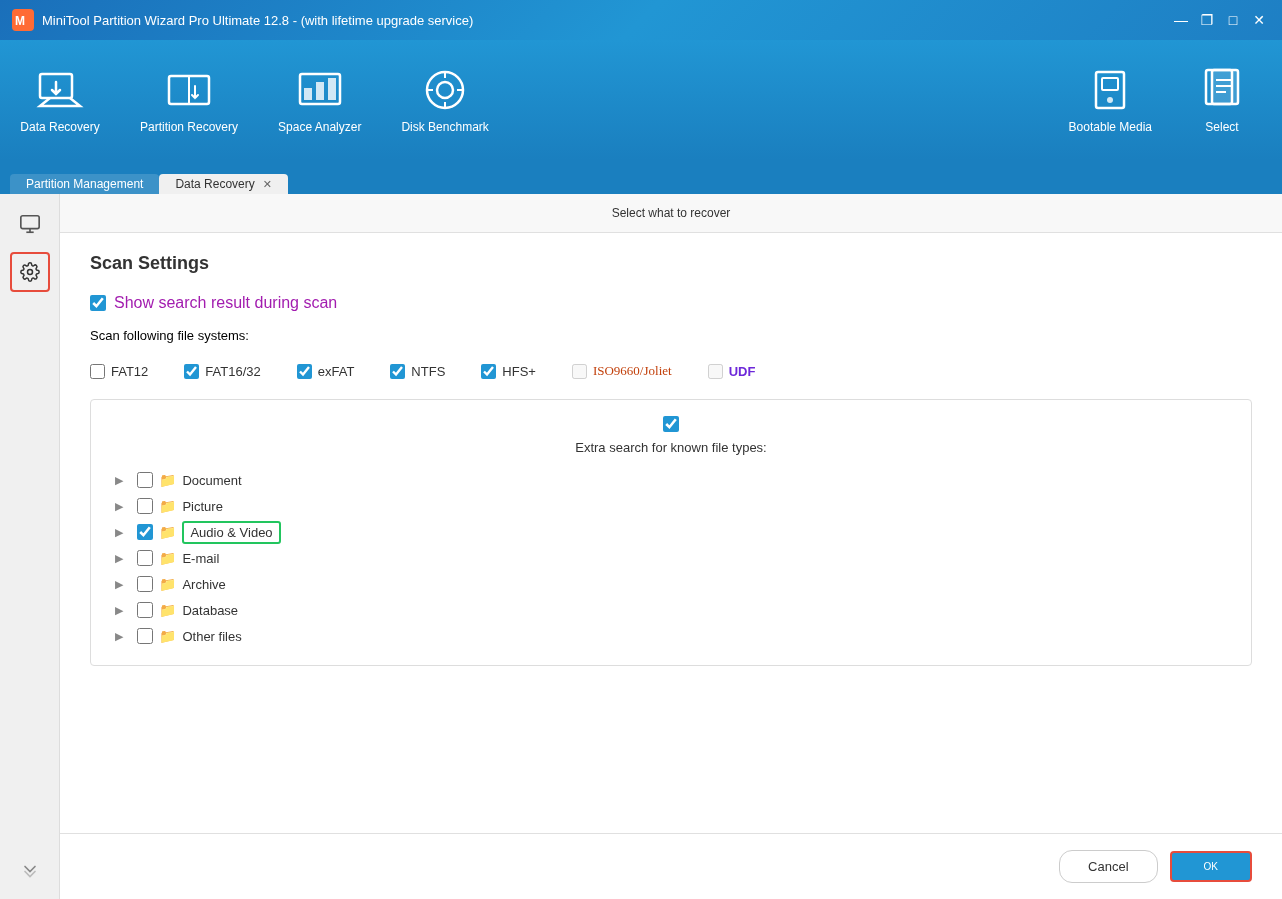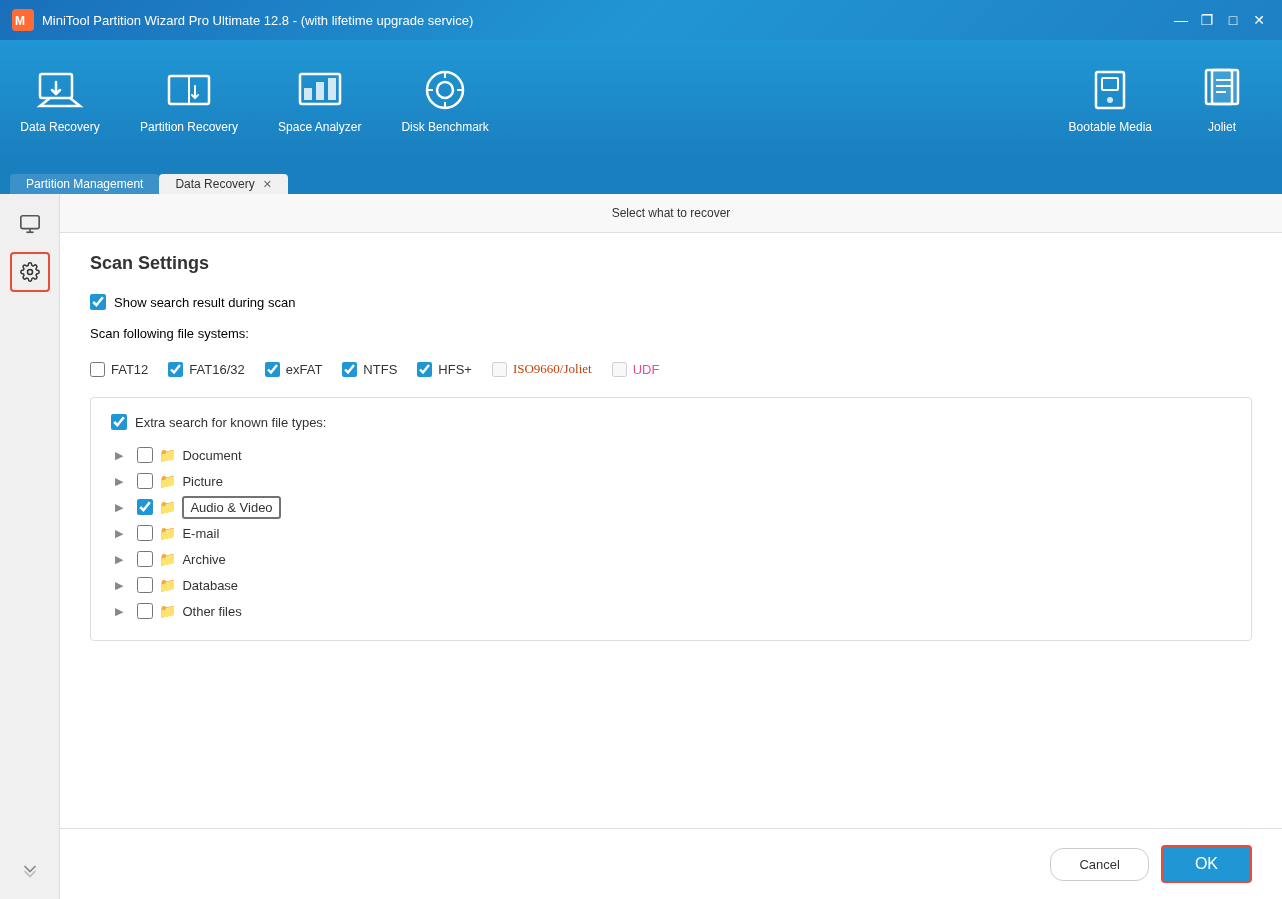"Joliet" span.toolbar-label { text: Joliet -> Select }
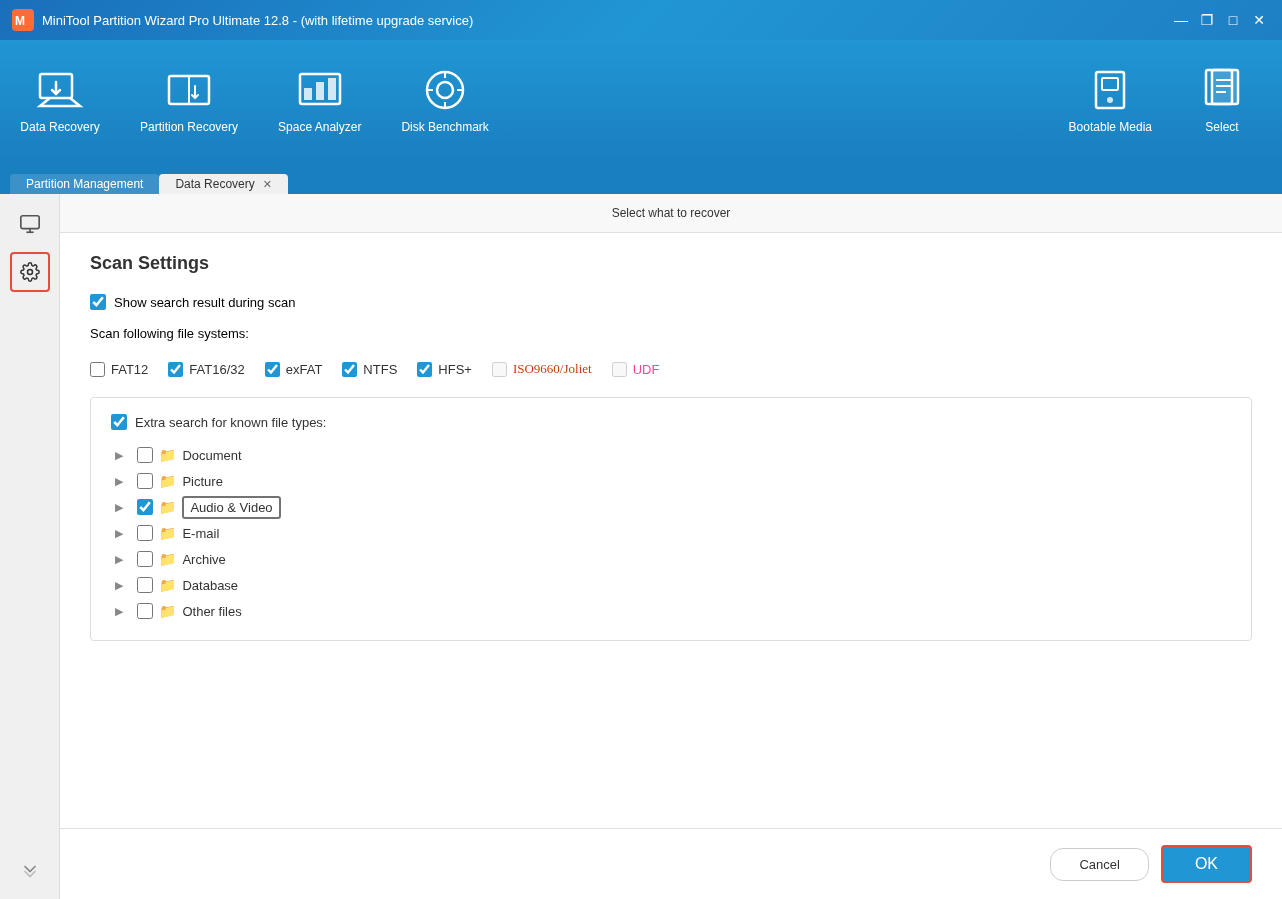"Show search result during scan" .checkbox-row label { color: #000000 -> #a21caf; font-size: 13px -> 16px }
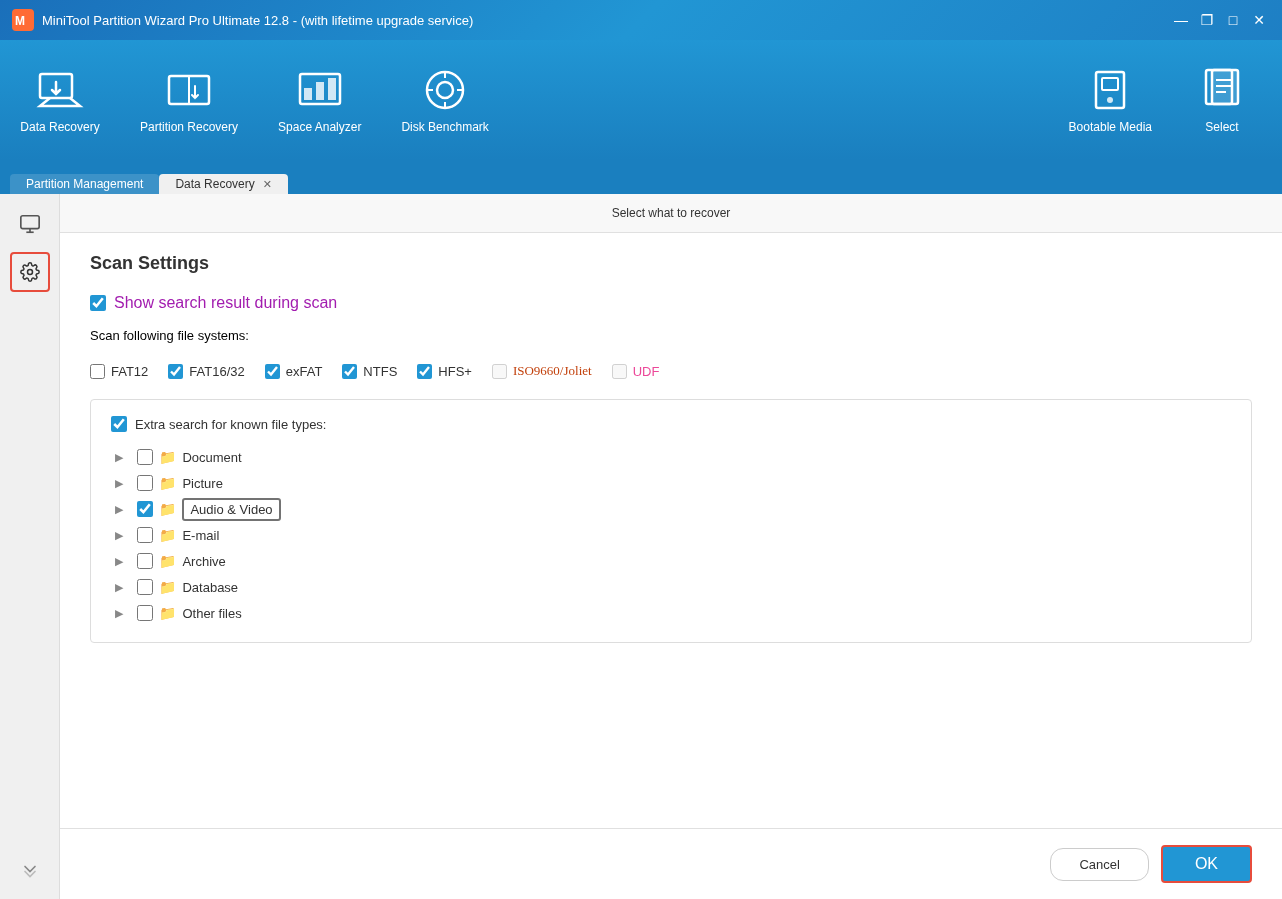"FAT12" .filesystem-row { gap: 20px -> 36px }
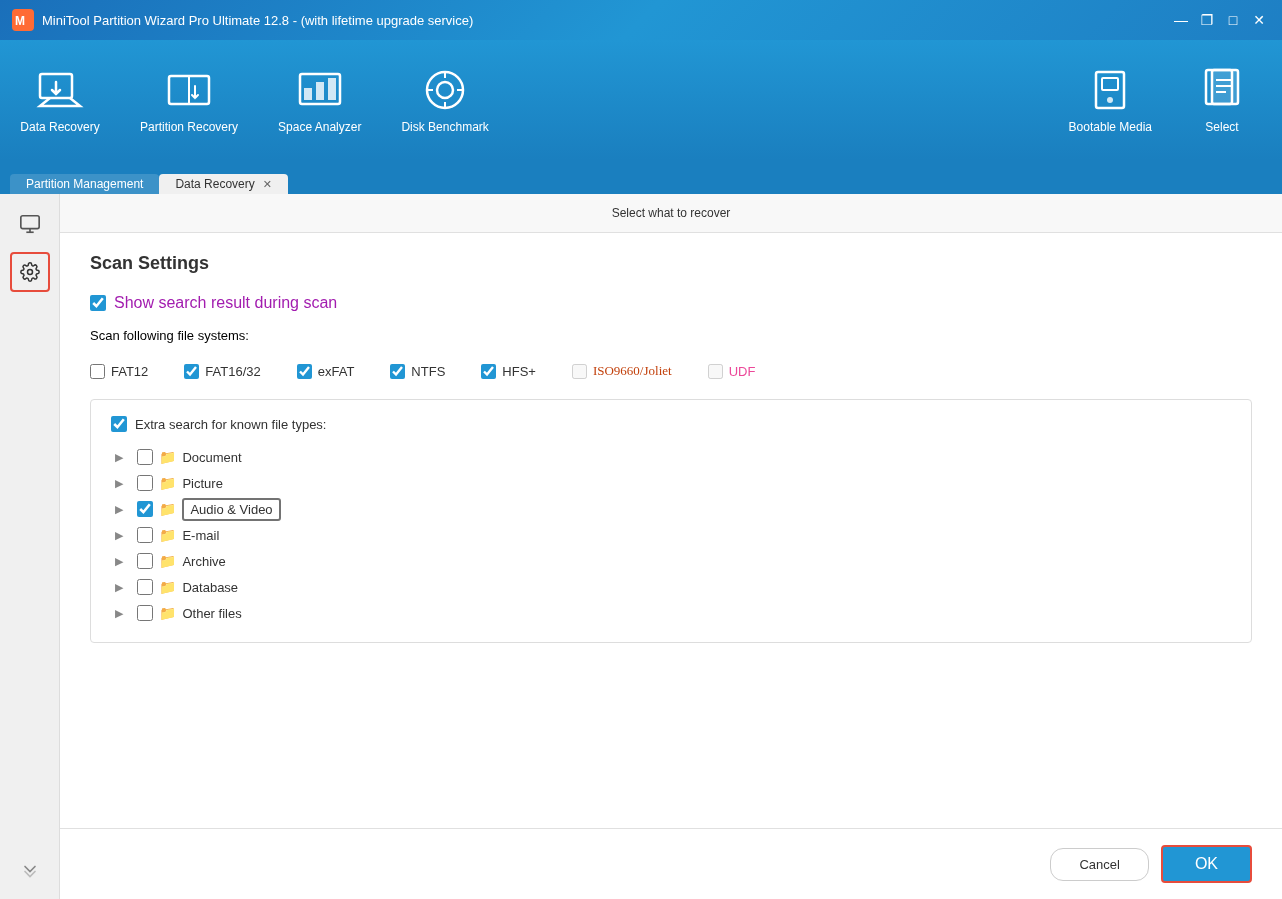"UDF" label { color: #ec4899 -> #6d28d9; font-weight: none -> bold }
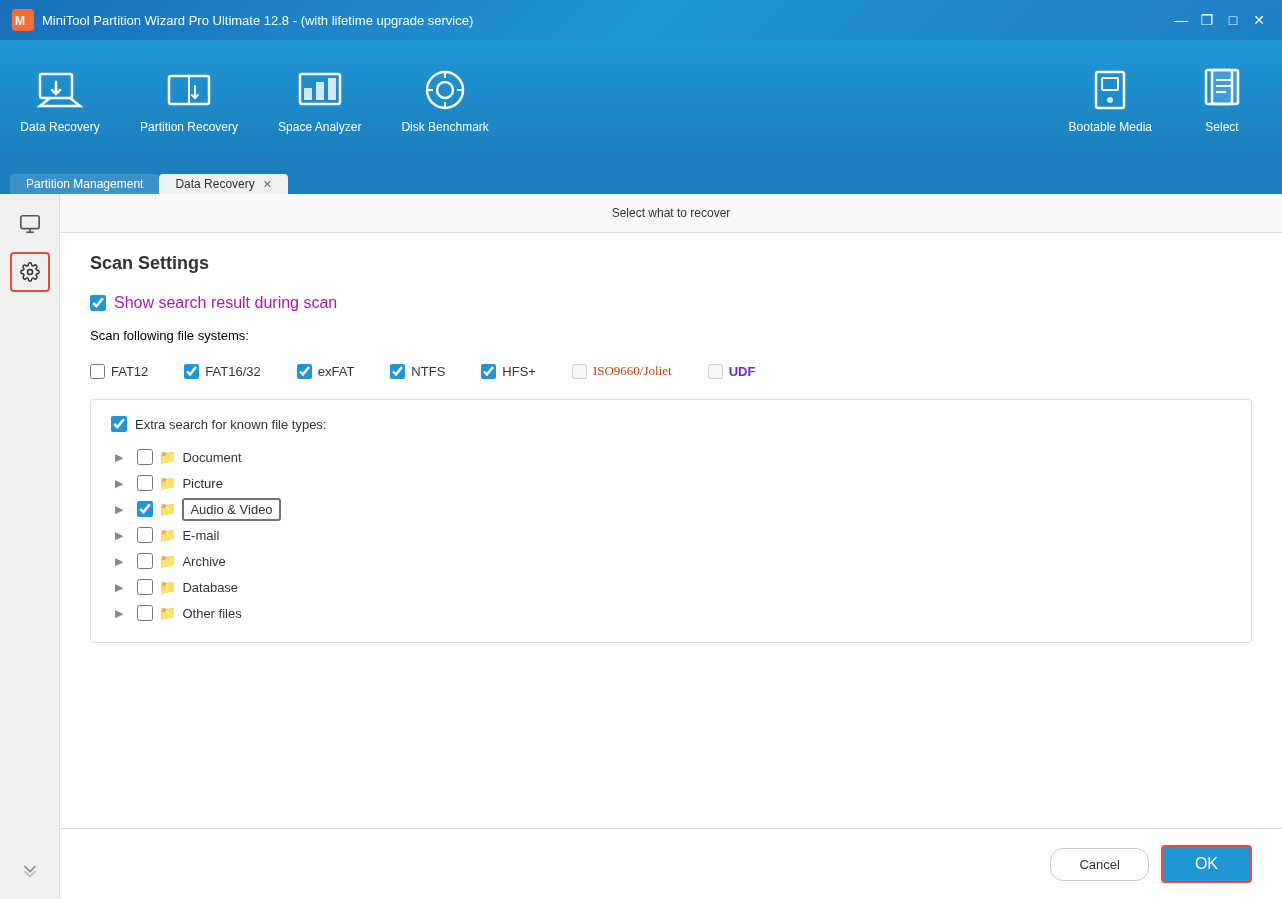"Extra search for known file" .file-types-header { flex-direction: none -> column }
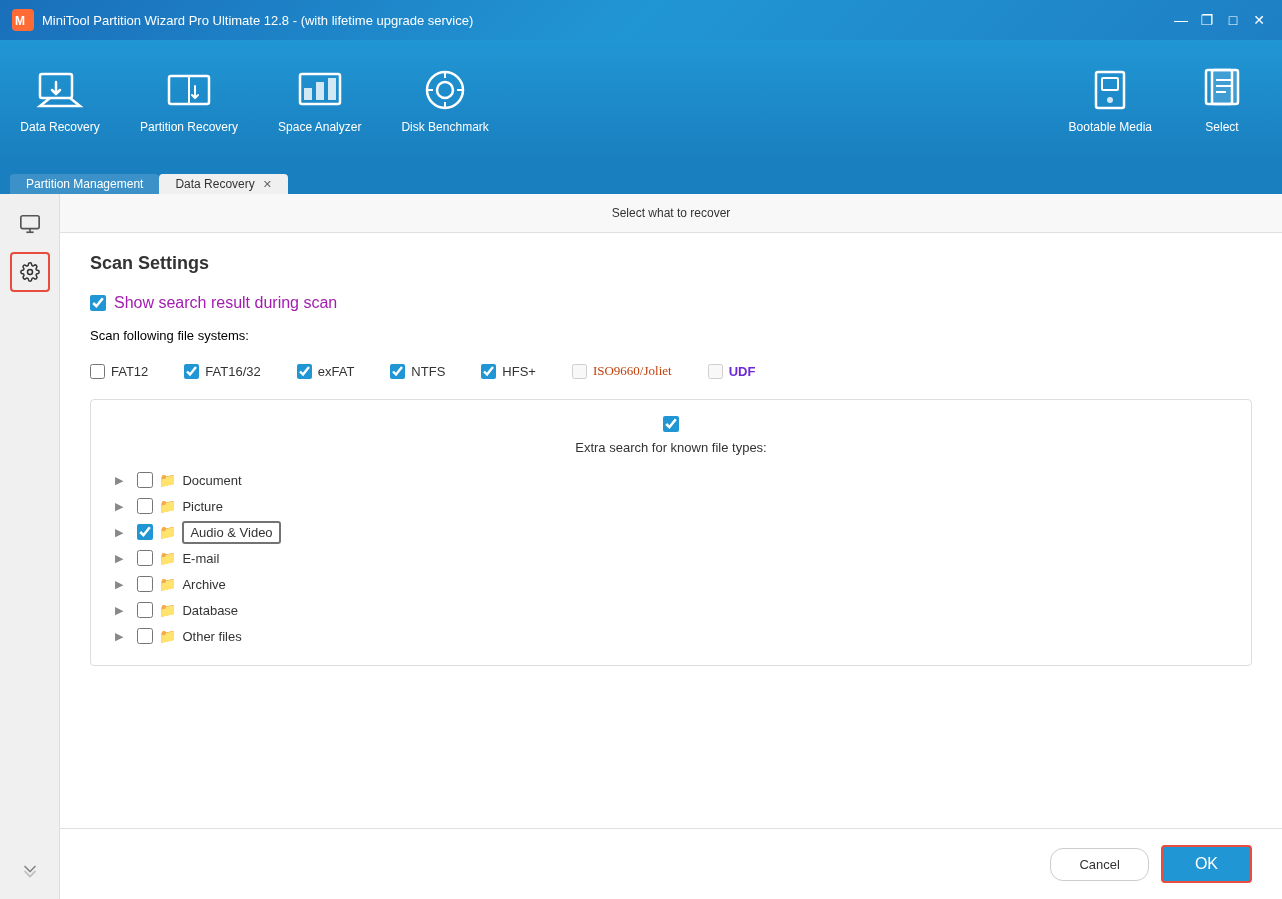"Audio & Video" .highlighted-item { border: 2px solid #737373 -> 2px solid #22c55e }
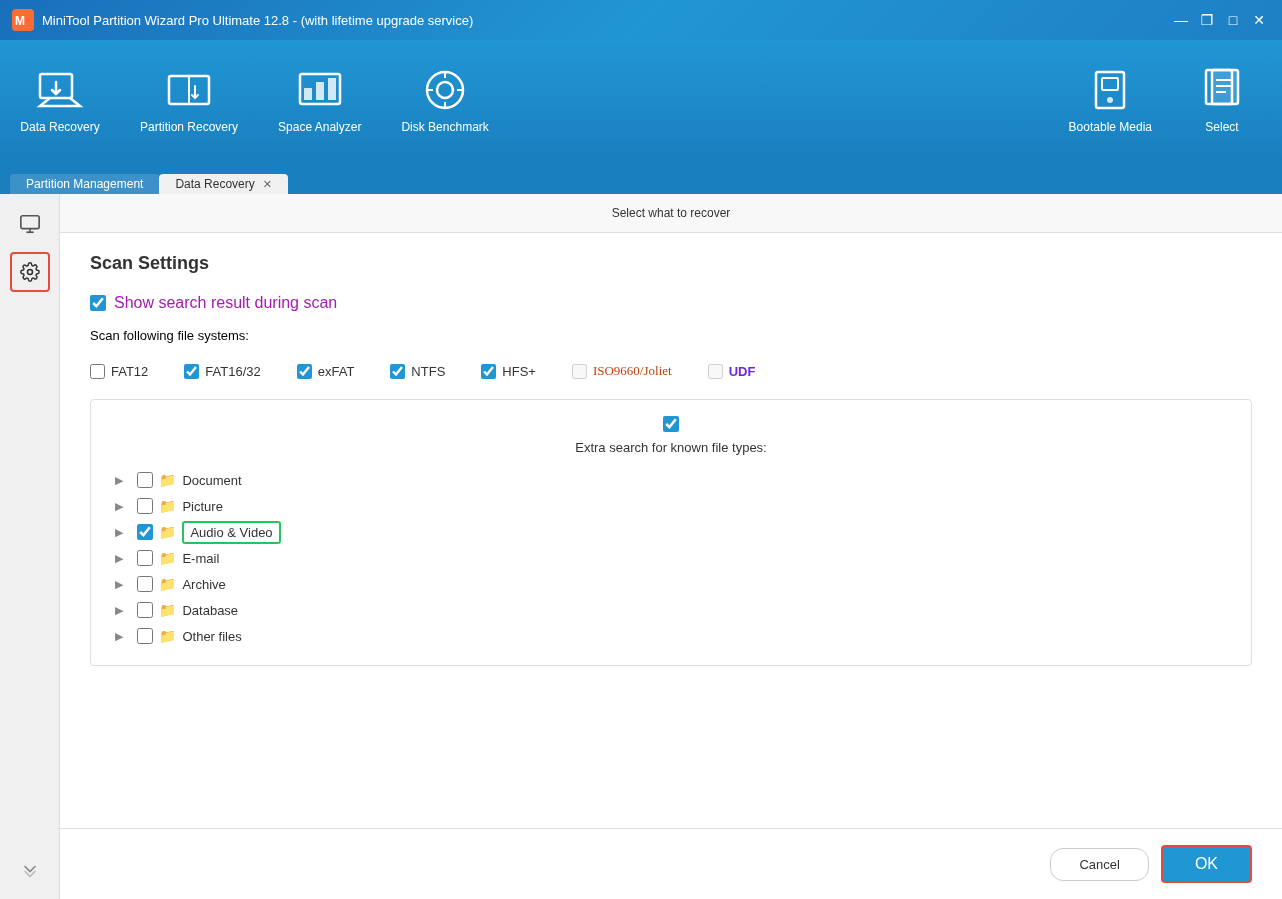"OK" .btn-ok { font-size: 16px -> 10px }
